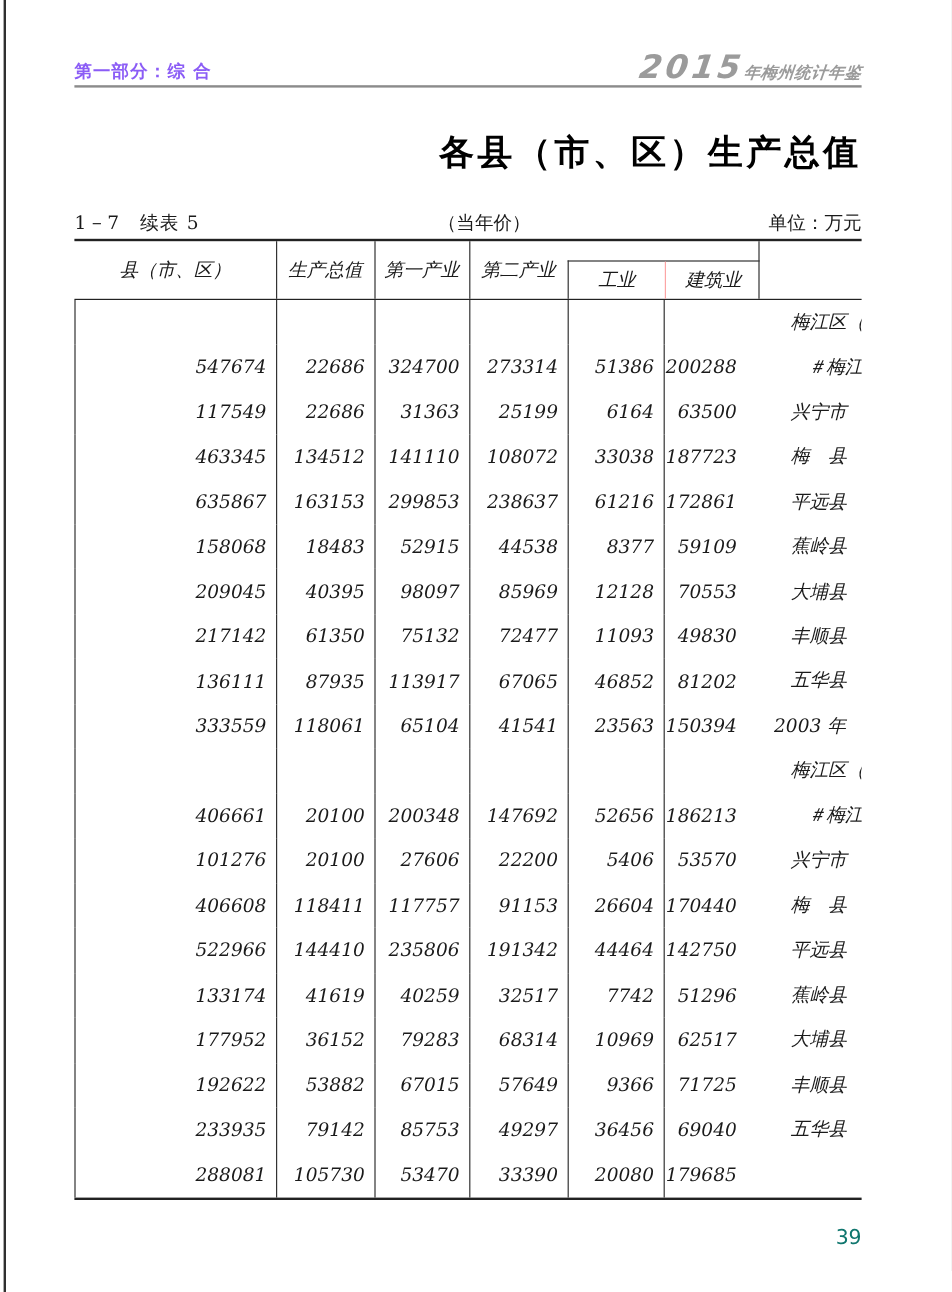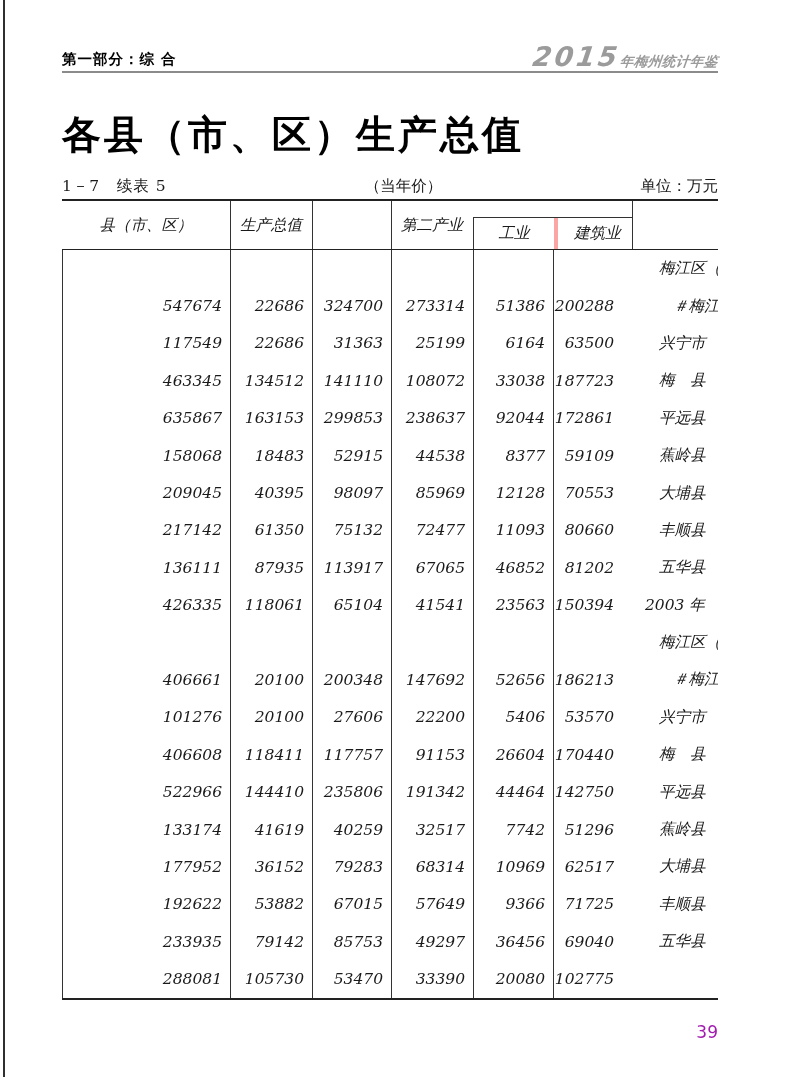"第一部分：综 合" .section-label { color: #000000 -> #8b5cf6 }
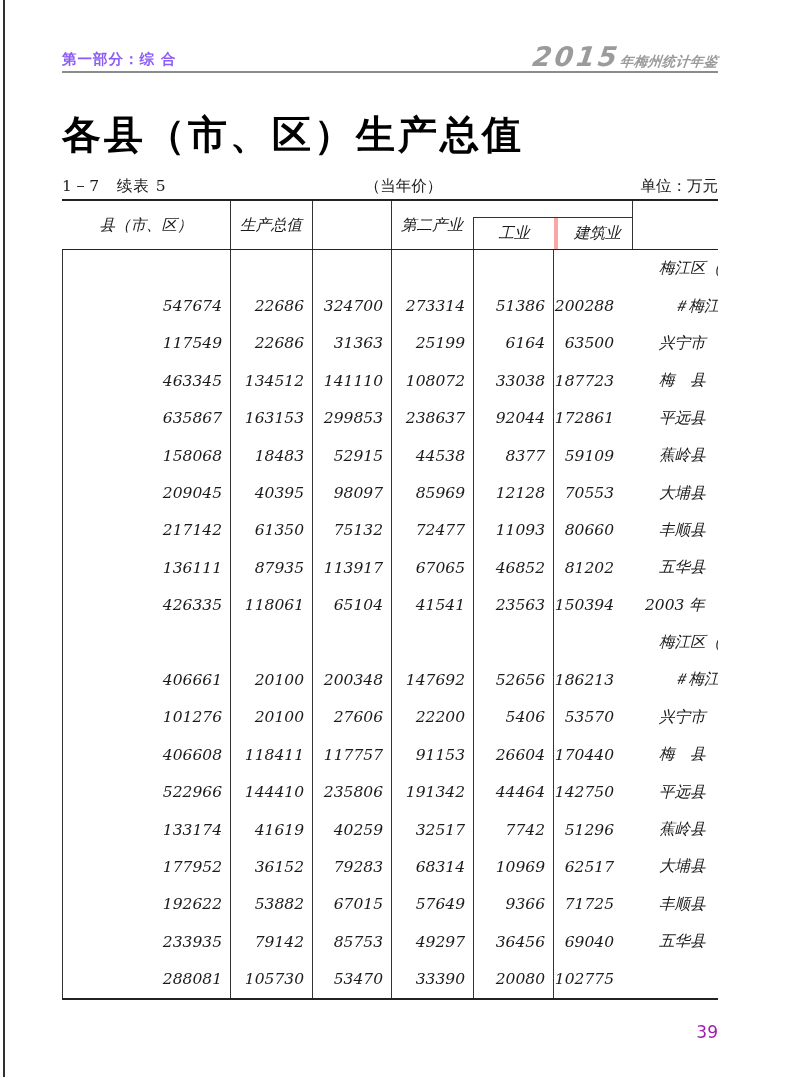"各县（市、区）生产总值" .doc-title { font-size: 39px -> 29px; text-align: left -> right }
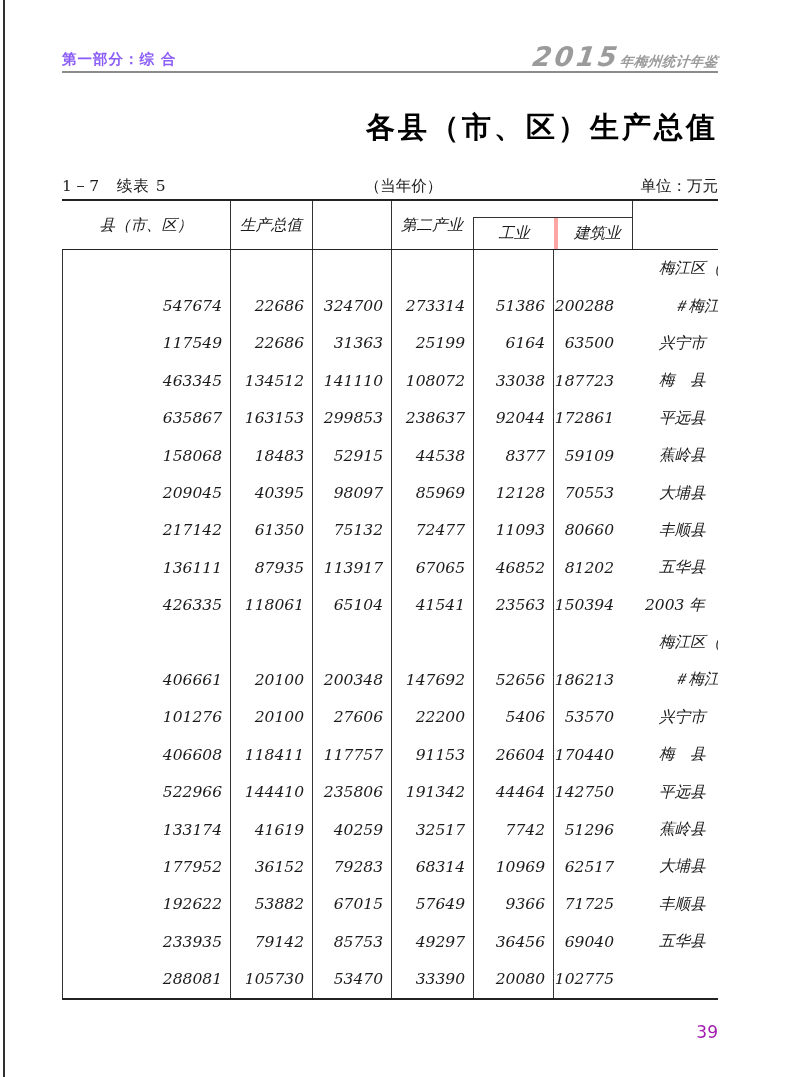"第一产业" div.hcell { html: none -> <div>第一产业</div> }
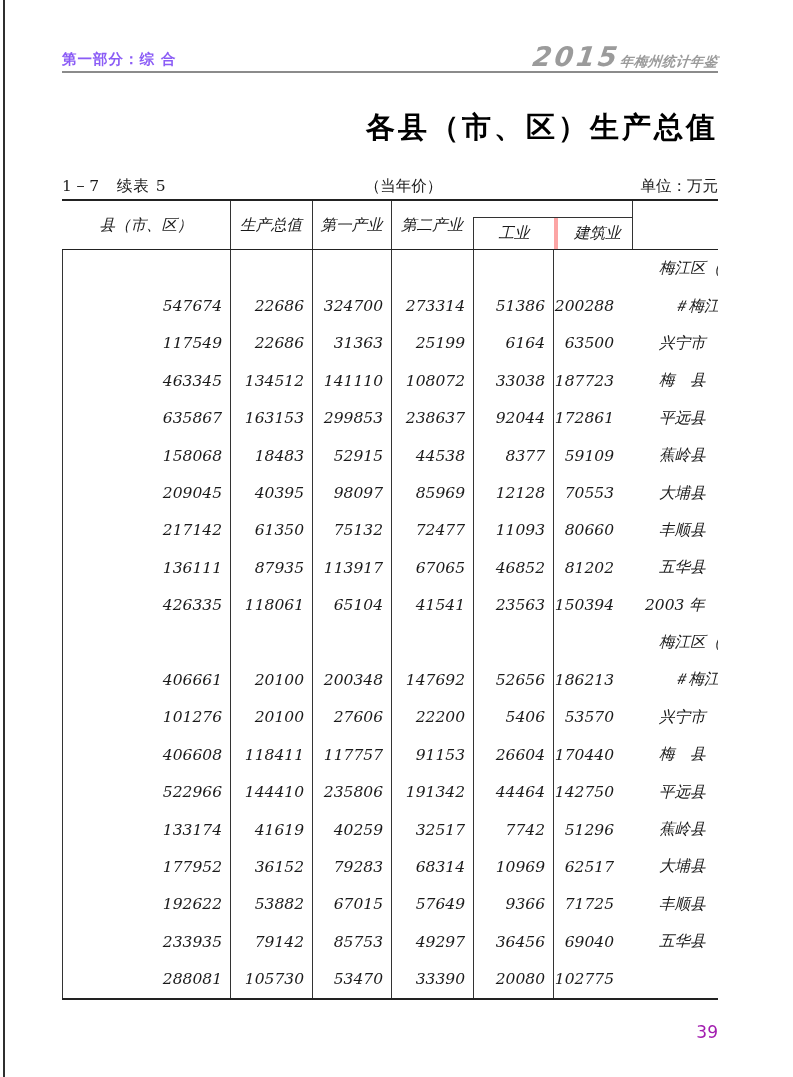"建筑业" .sc-construction { border-left: 4px solid #fca5a5 -> 1px solid #fca5a5 }
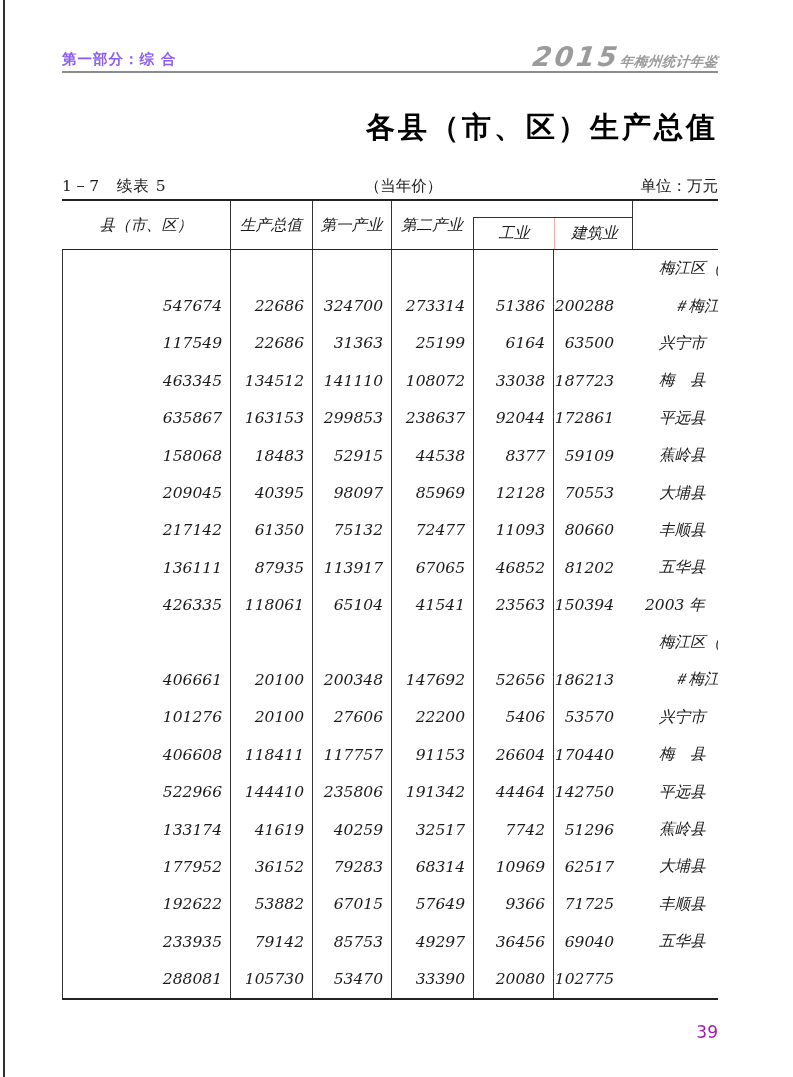"92044" div.cell { text: 92044 -> 61216 }
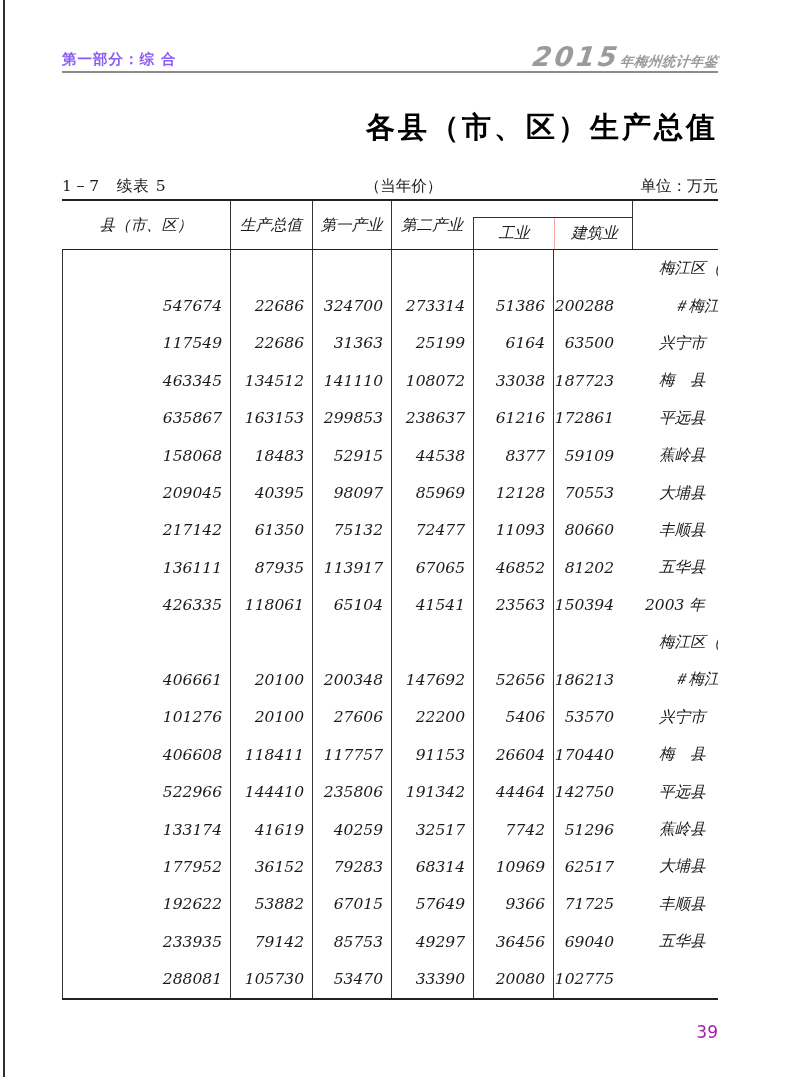"80660" div.cell { text: 80660 -> 49830 }
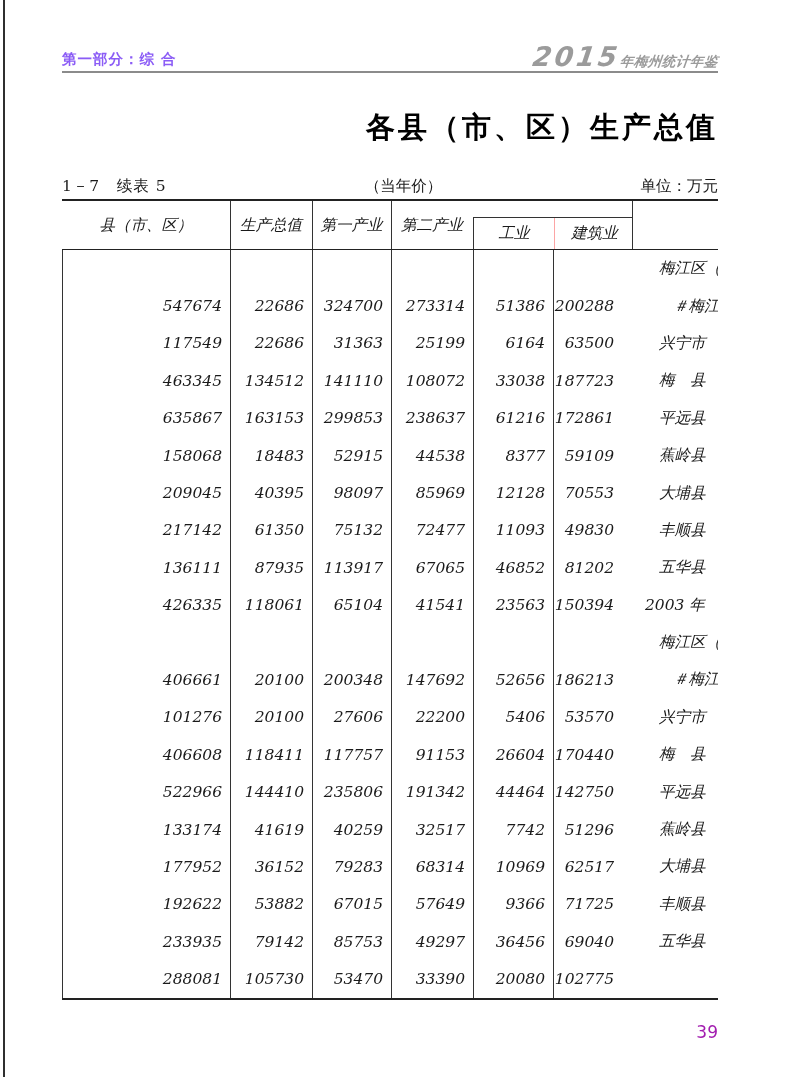"426335" div.cell { text: 426335 -> 333559 }
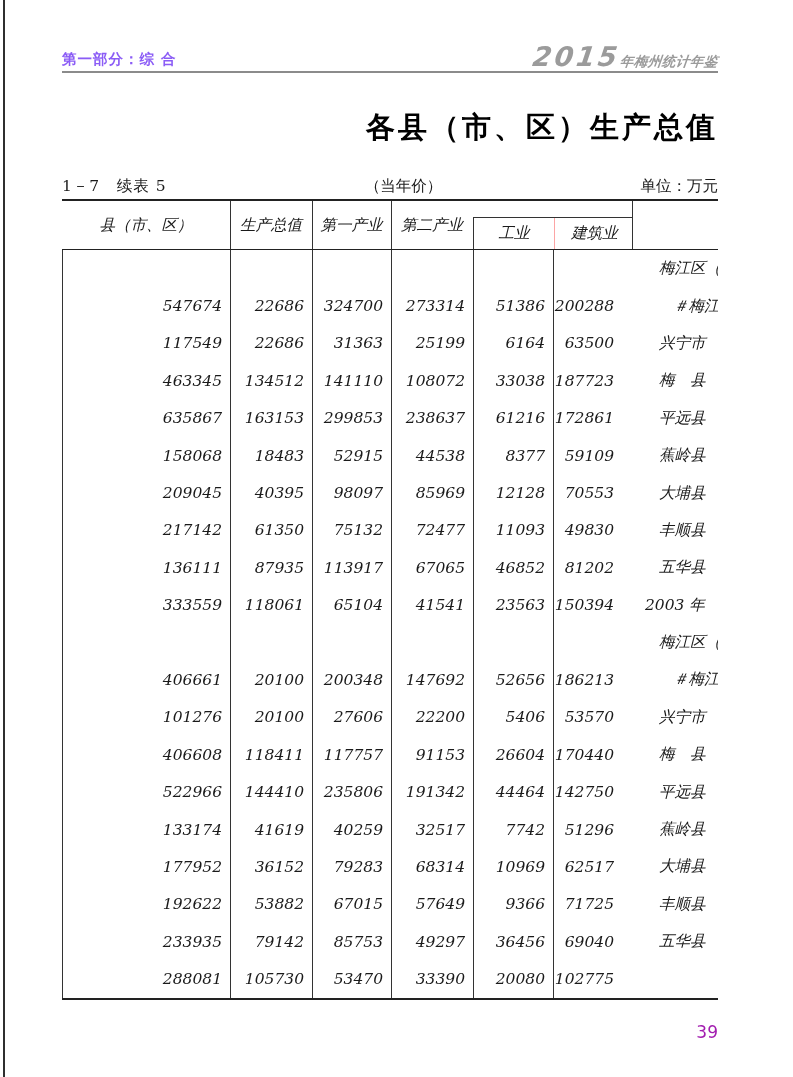"102775" div.cell { text: 102775 -> 179685 }
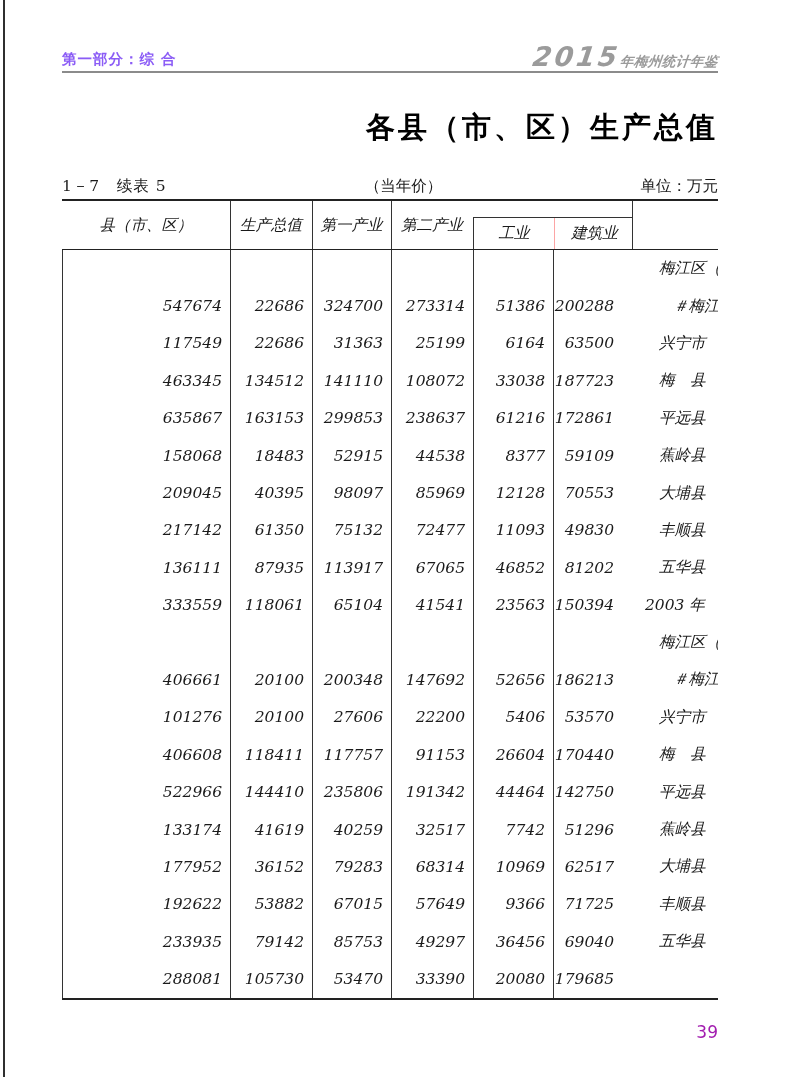"39" .page-number { color: #a21caf -> #0f766e }
